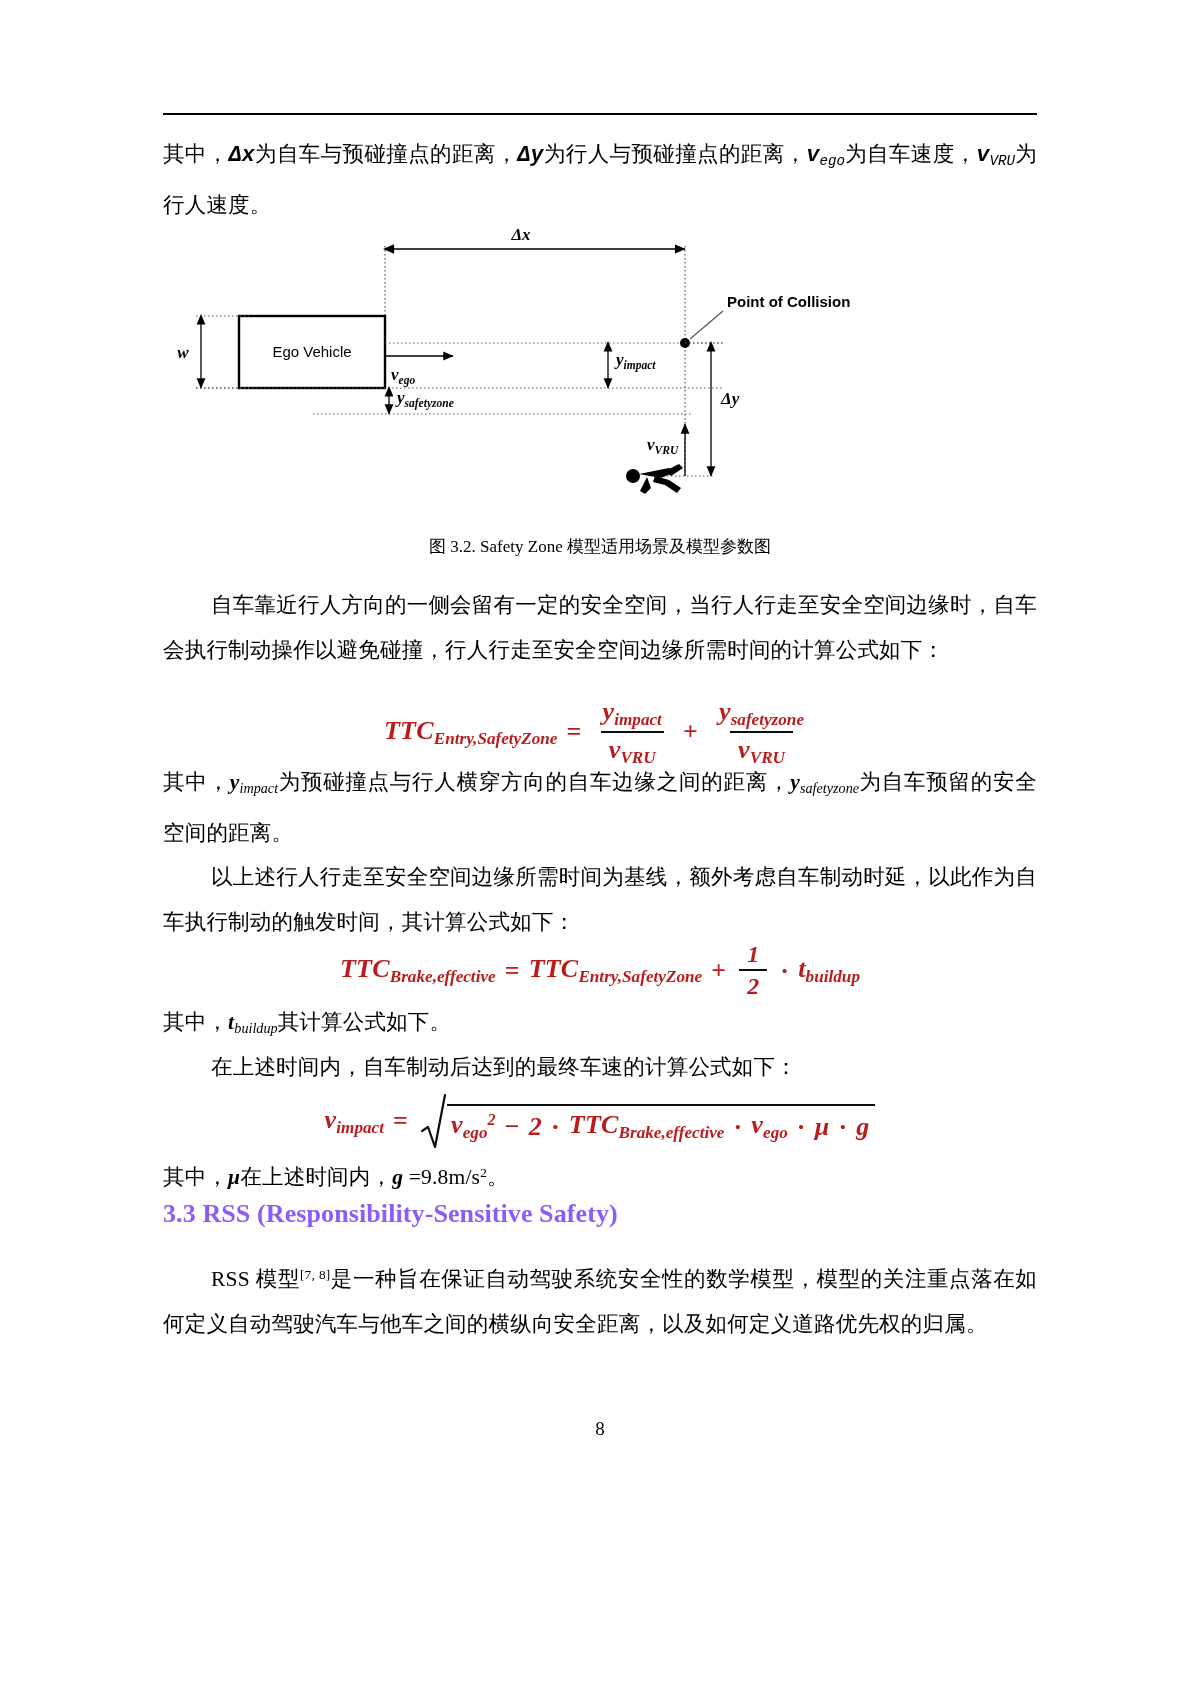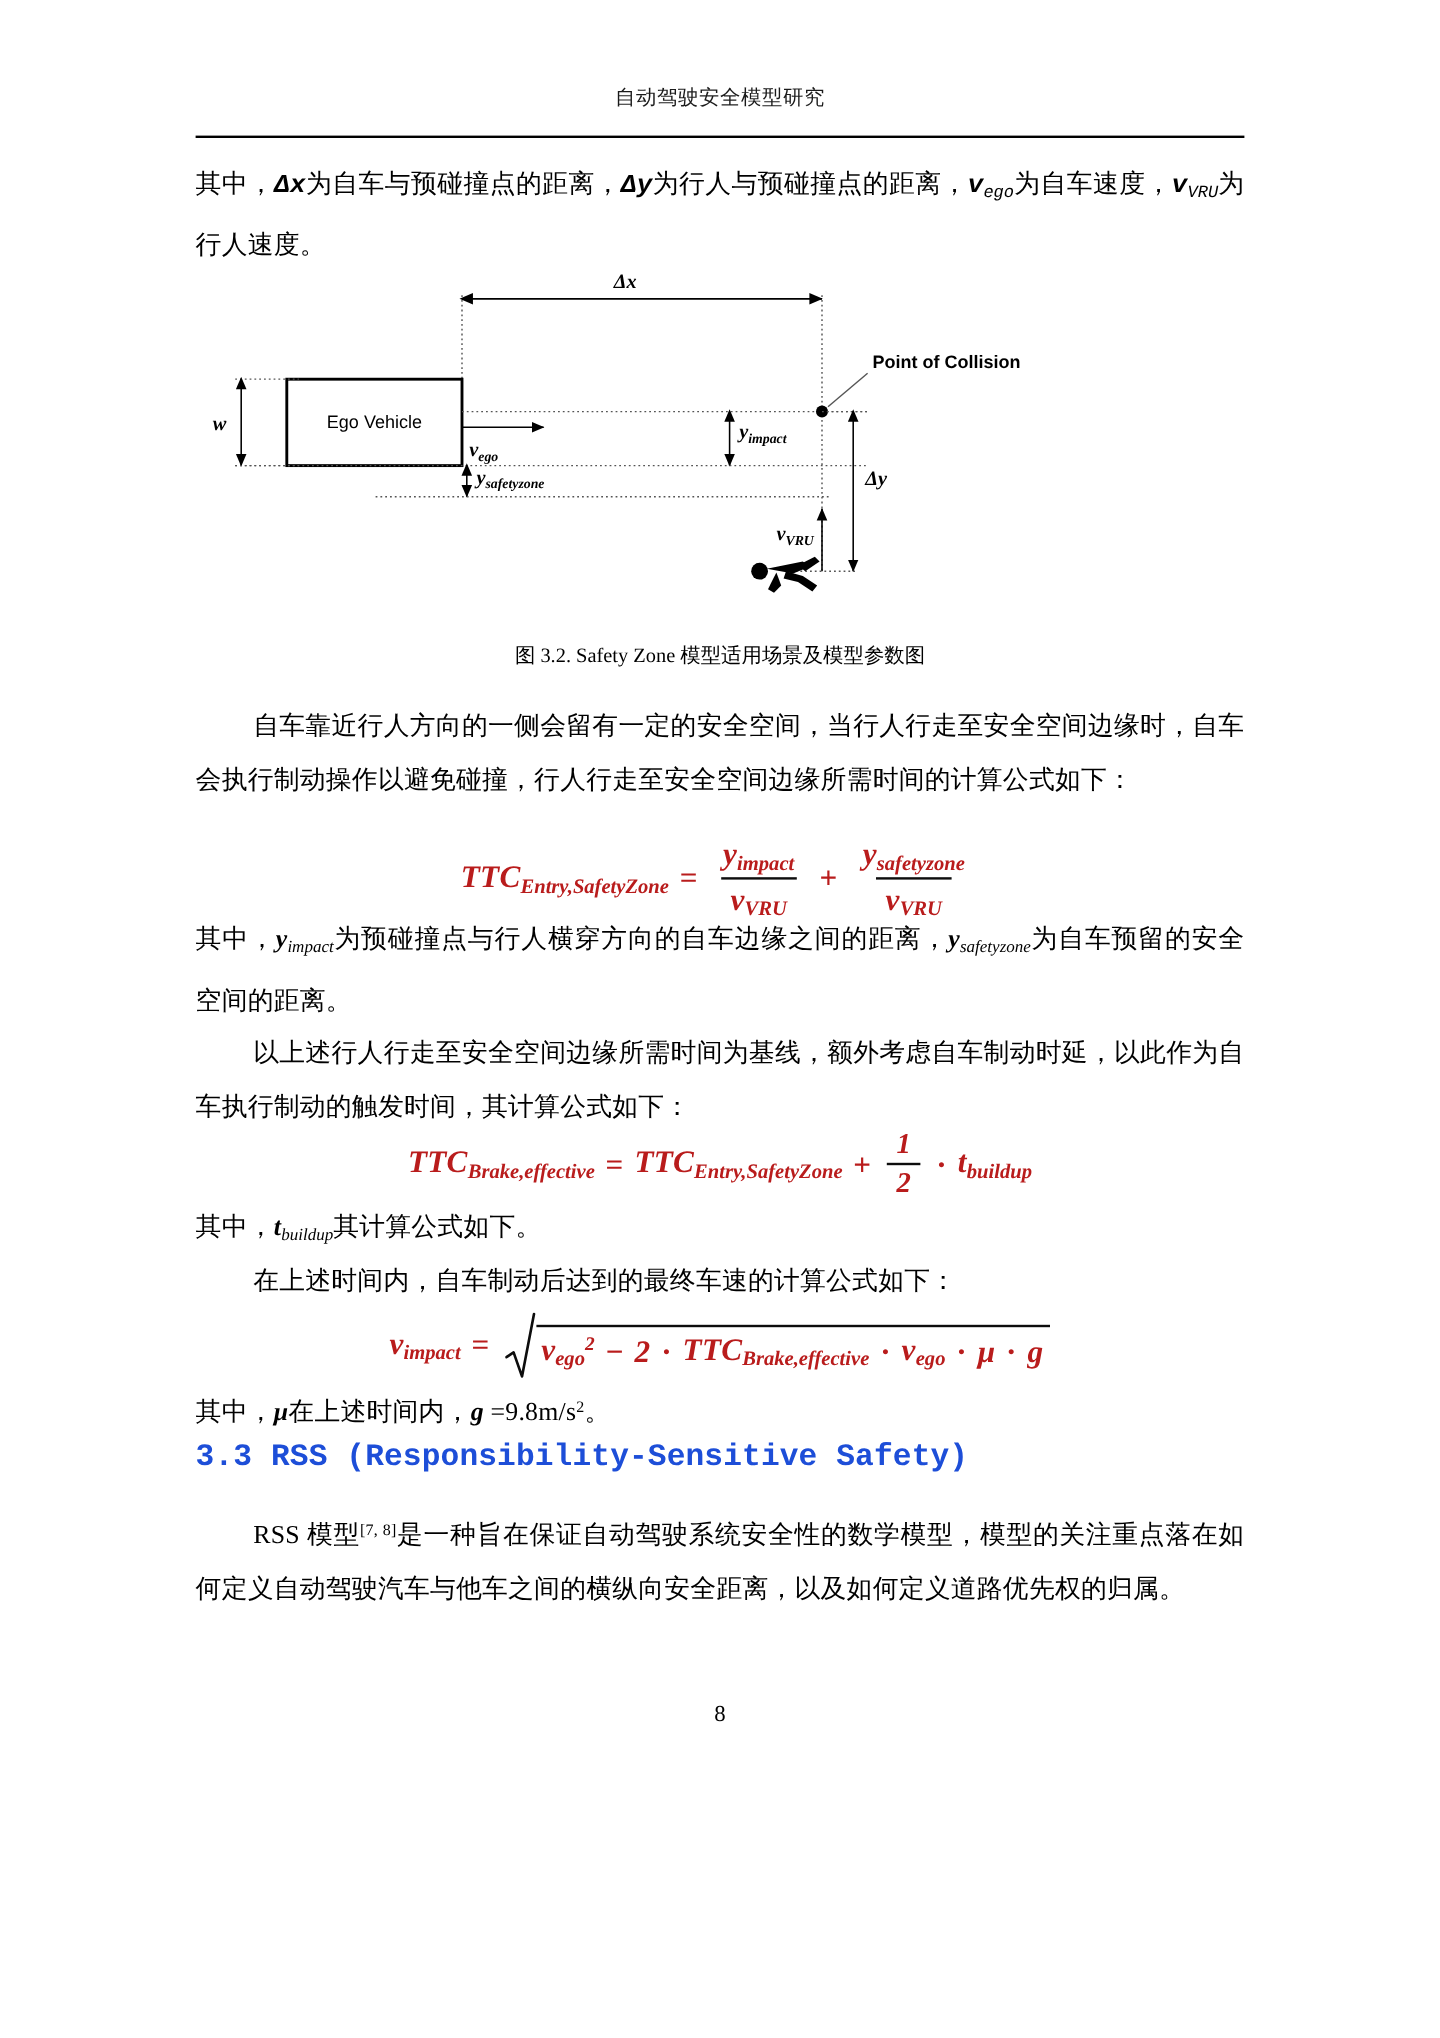"自动驾驶安全模型研究" div.header-area { html: <div> <span>自动驾驶安全模型研究</span> </div> -> none }
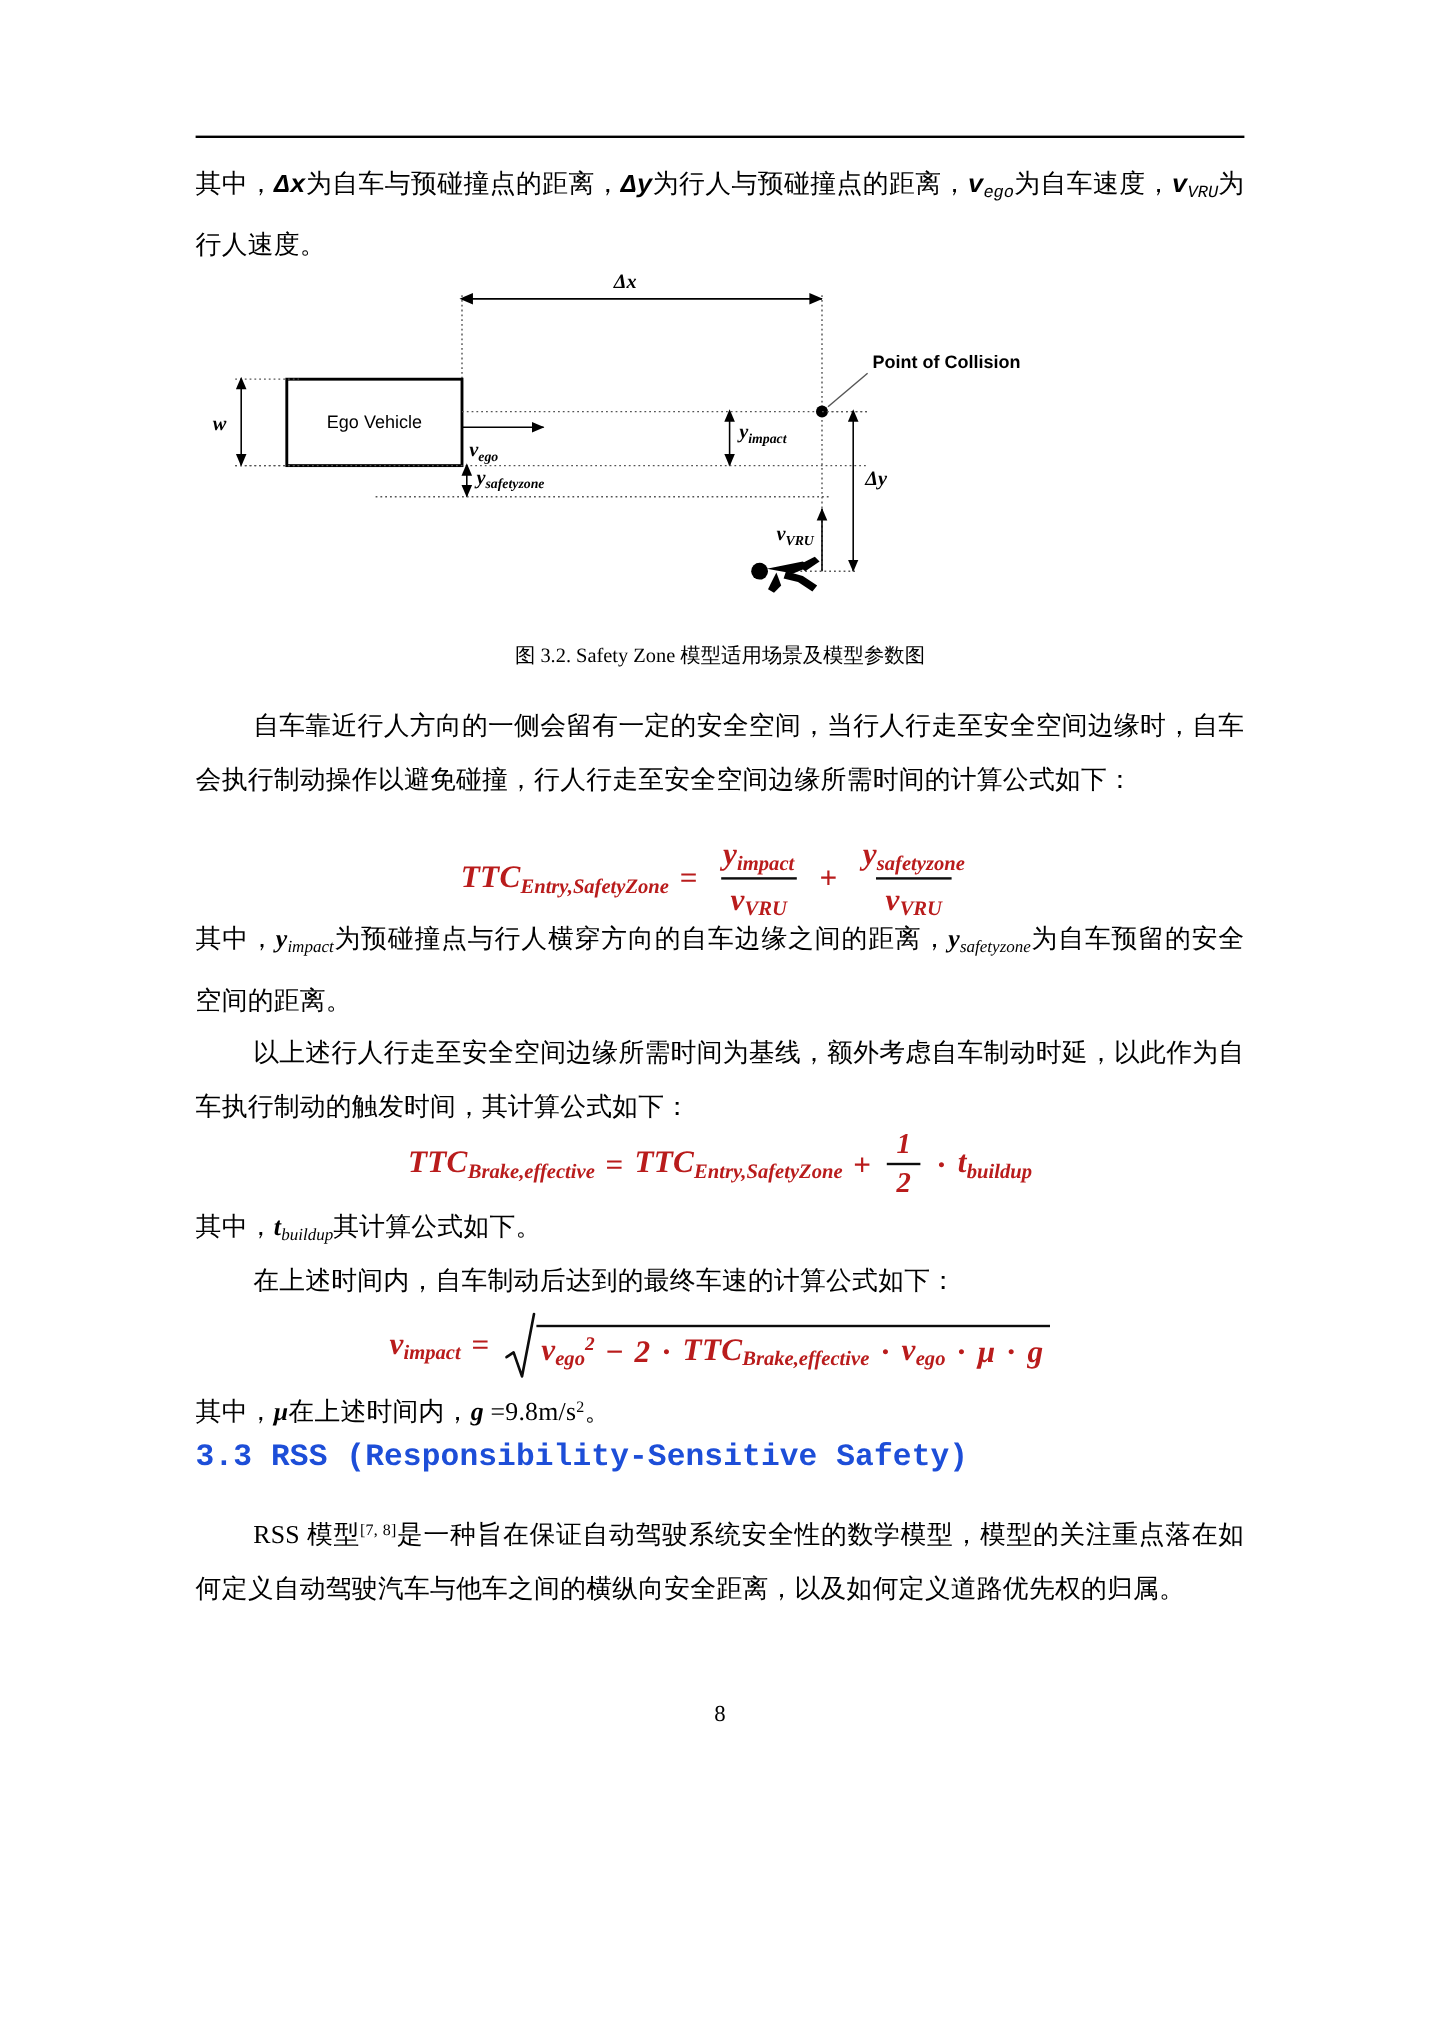"3.3 RSS (Responsibility-Sensitive" .heading3 { color: #1d4ed8 -> #8b5cf6; font-family: Liberation Mono, monospace -> Liberation Serif, serif }
